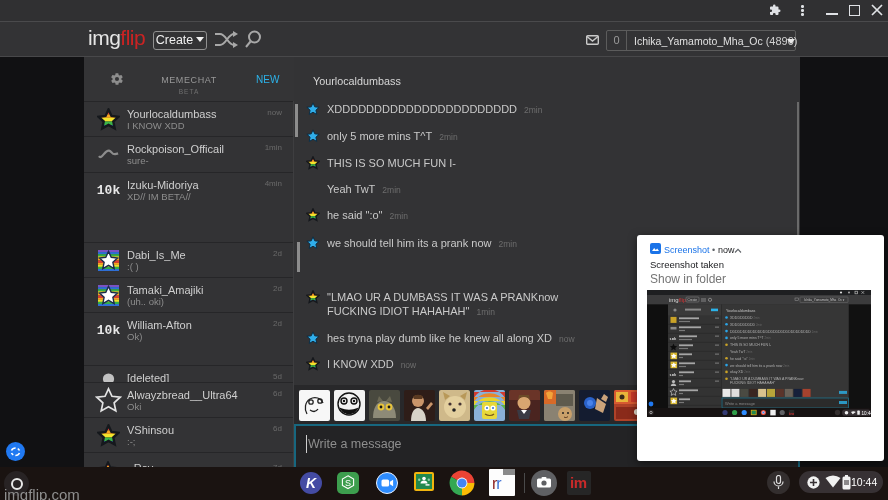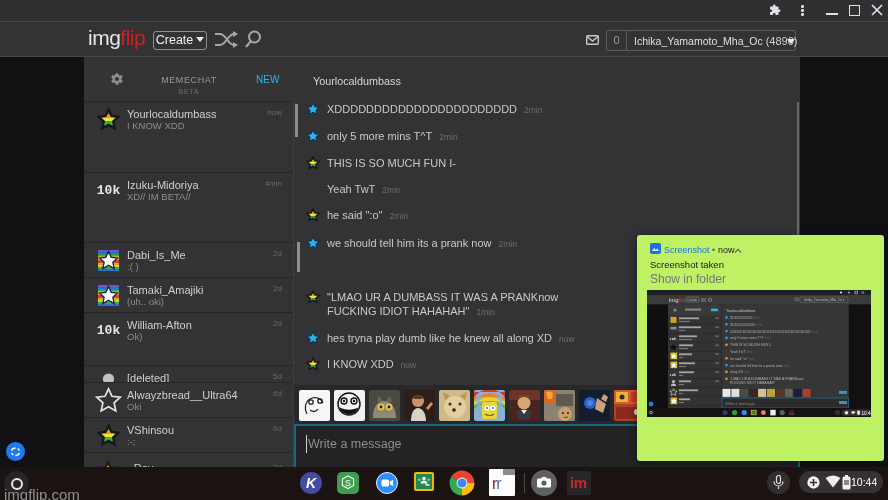"Rockpoison_Officail" div.srow { html: none -> <div> <svg> <path></path> </svg> <div>Rockpoison_Officail</div> <div>sure-</div> <div>1min</div> </div> }
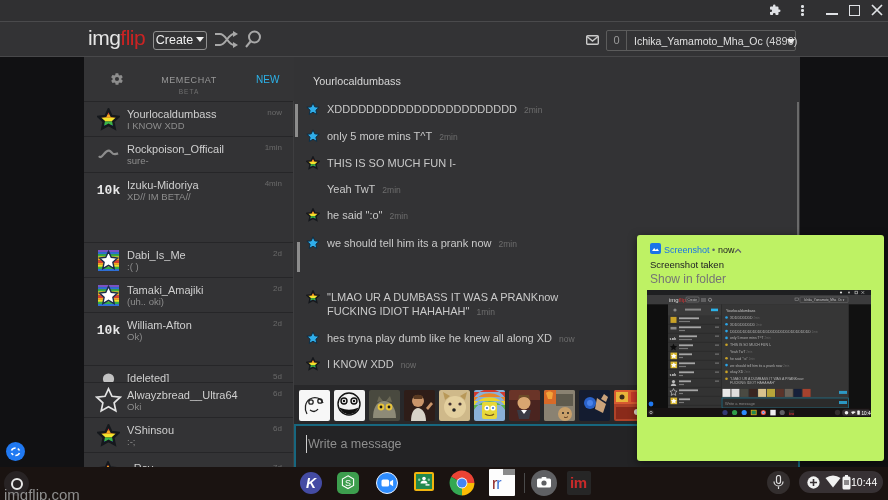"Screenshot" #notif { background: #bef264 -> #ffffff }
